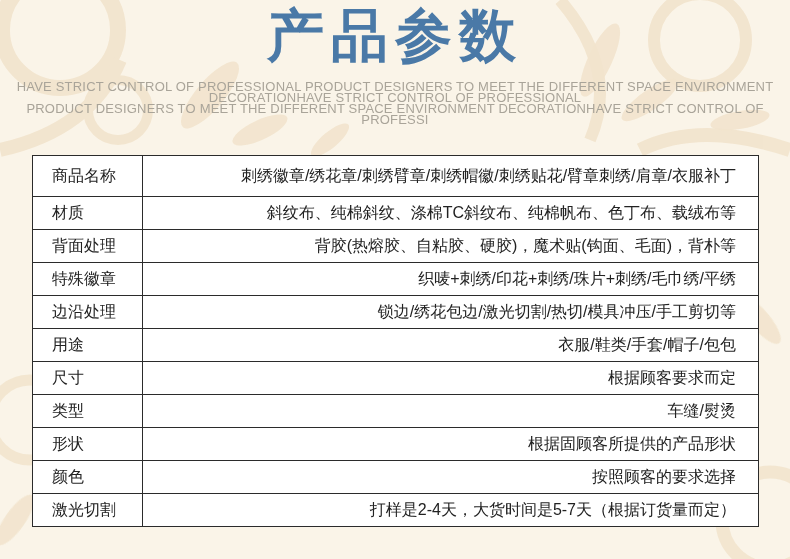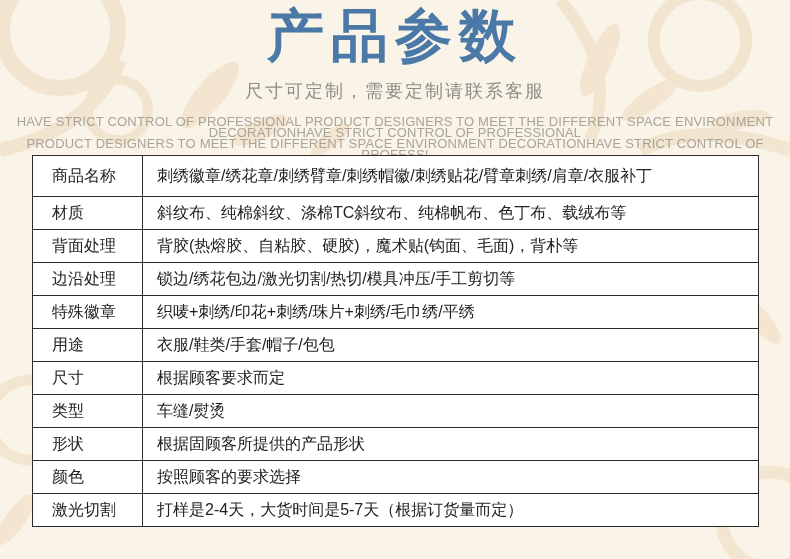"尺寸可定制，需要定制请联系客服" div.page-subtitle { html: <div>尺寸可定制，需要定制请联系客服</div> -> none }
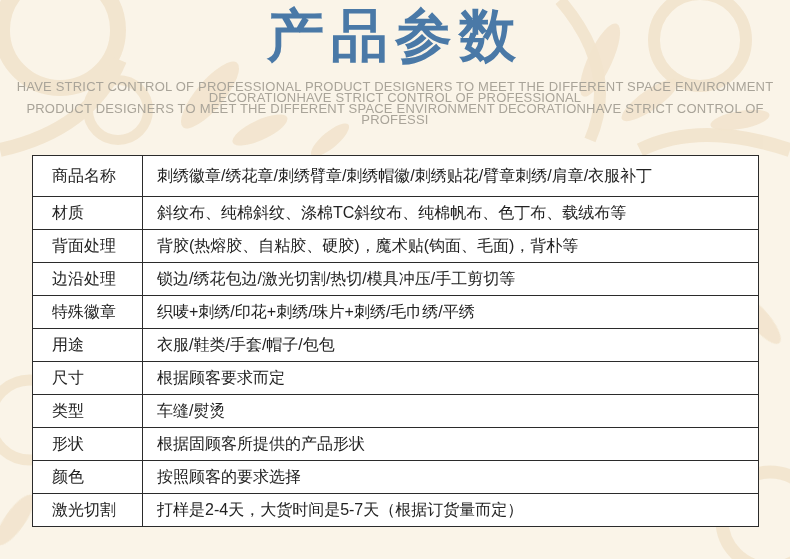"刺绣徽章/绣花章/刺绣臂章/刺绣帽徽/刺绣贴花/臂章刺绣/肩章/衣服补丁" .params-table td.value-cell { padding: 0 8px 0 14px -> 0 22px 0 14px; text-align: none -> right }
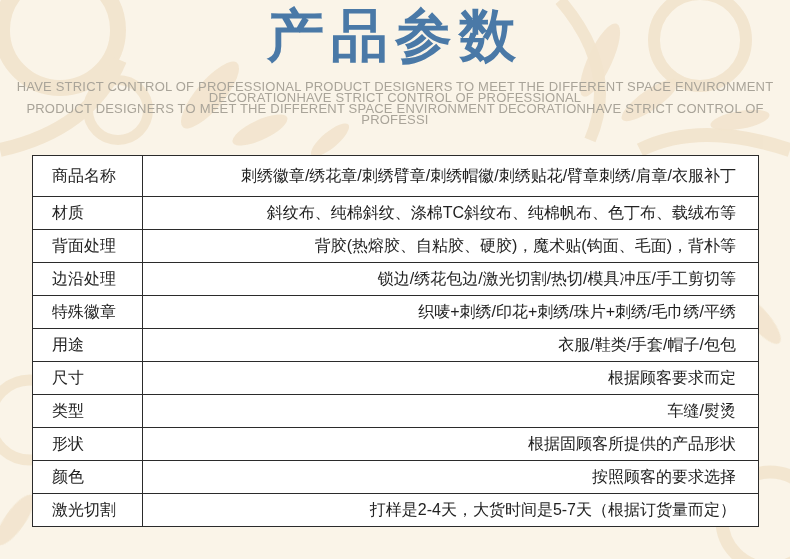"边沿处理" tr { order: before "特殊徽章" -> after "特殊徽章" }
